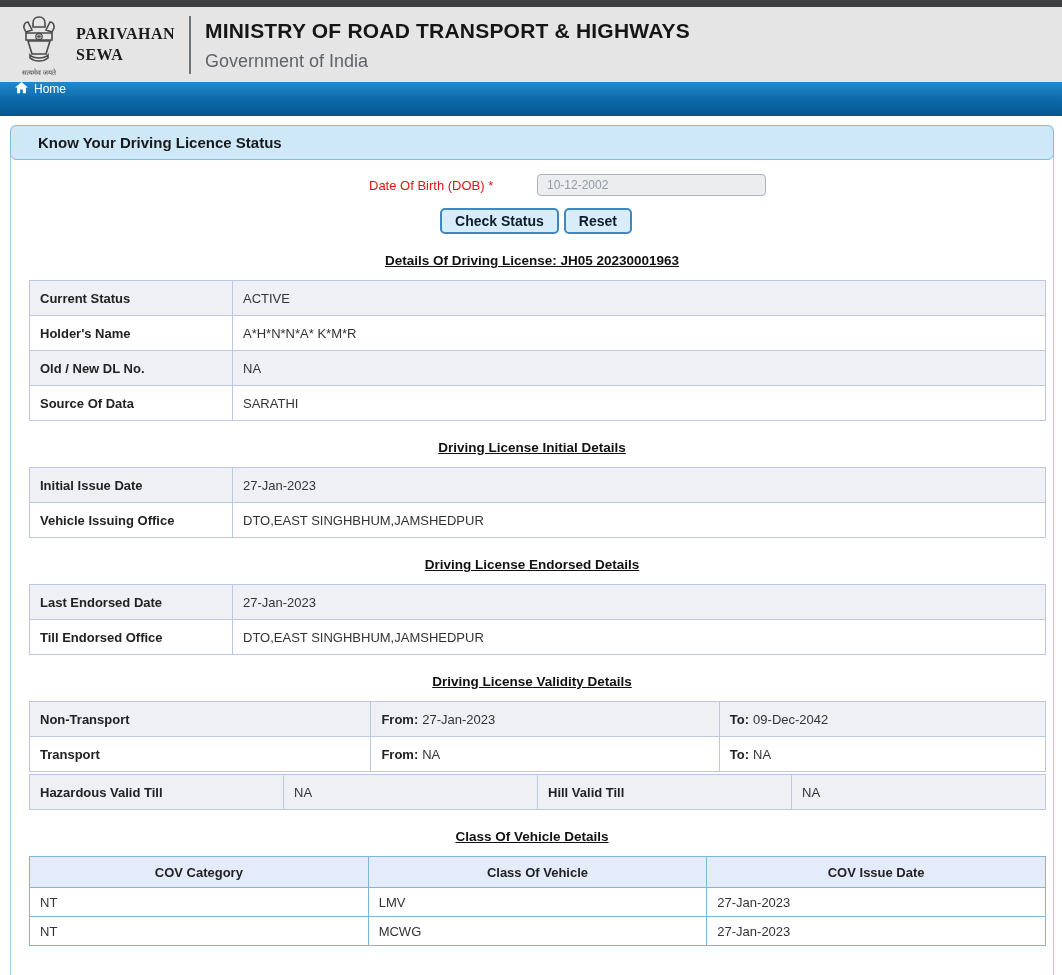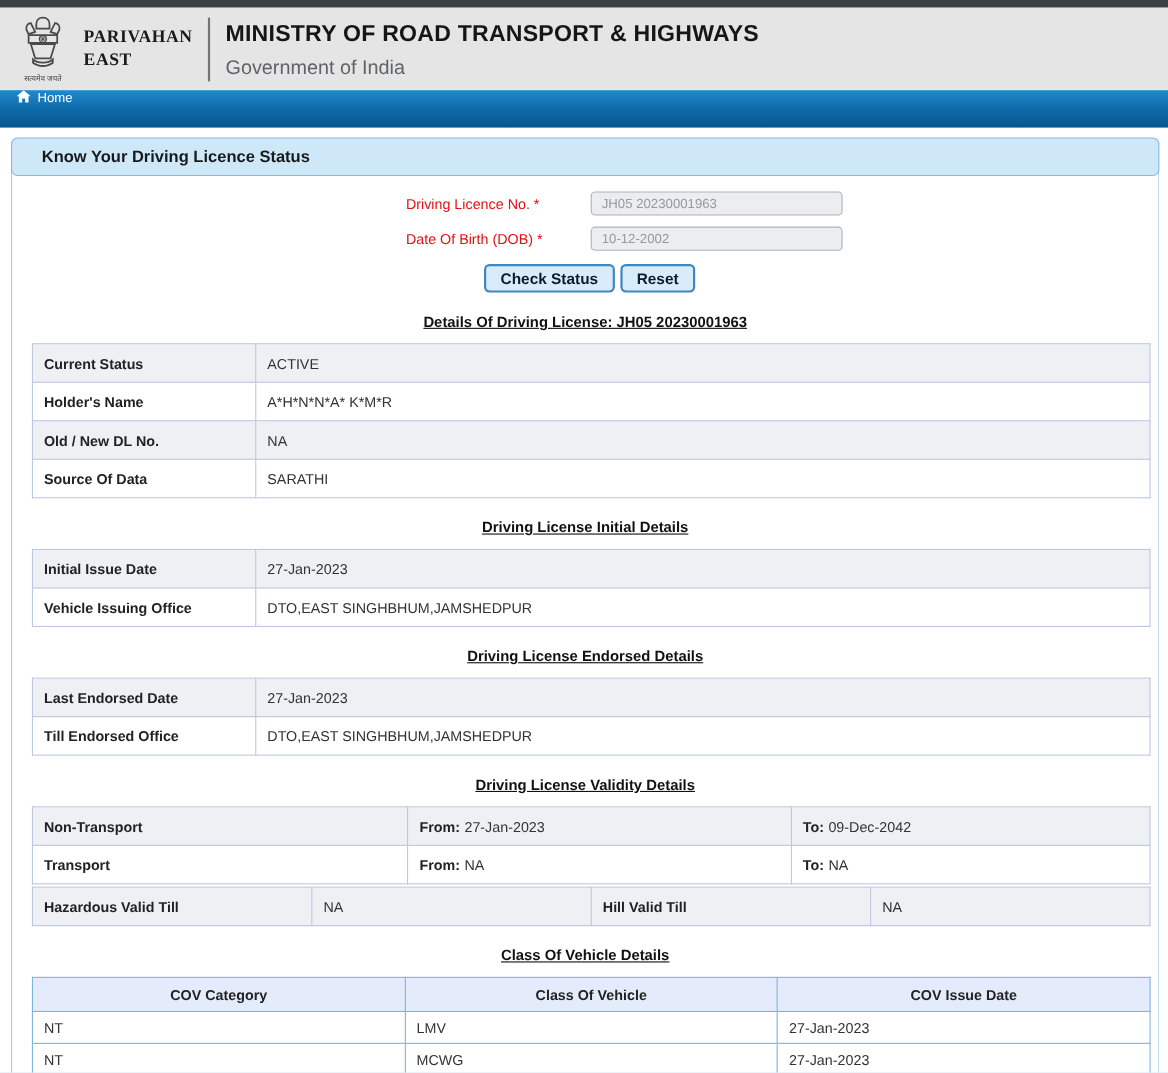"EAST" div { text: EAST -> SEWA }
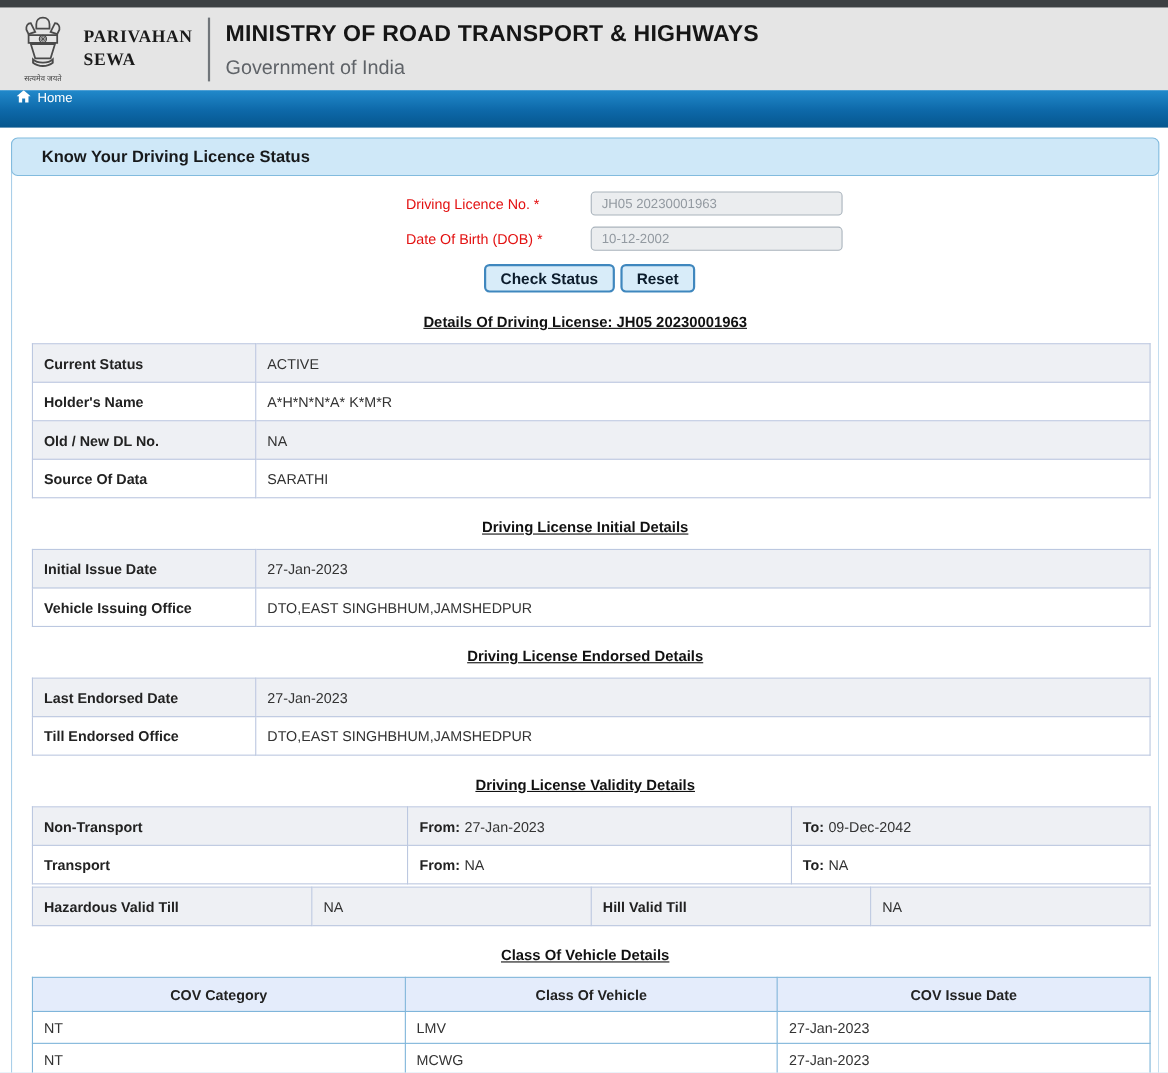"Driving Licence No. *" div.form-row { html: <div> <label>Driving Licence No. *</label> <input> </div> -> none }
